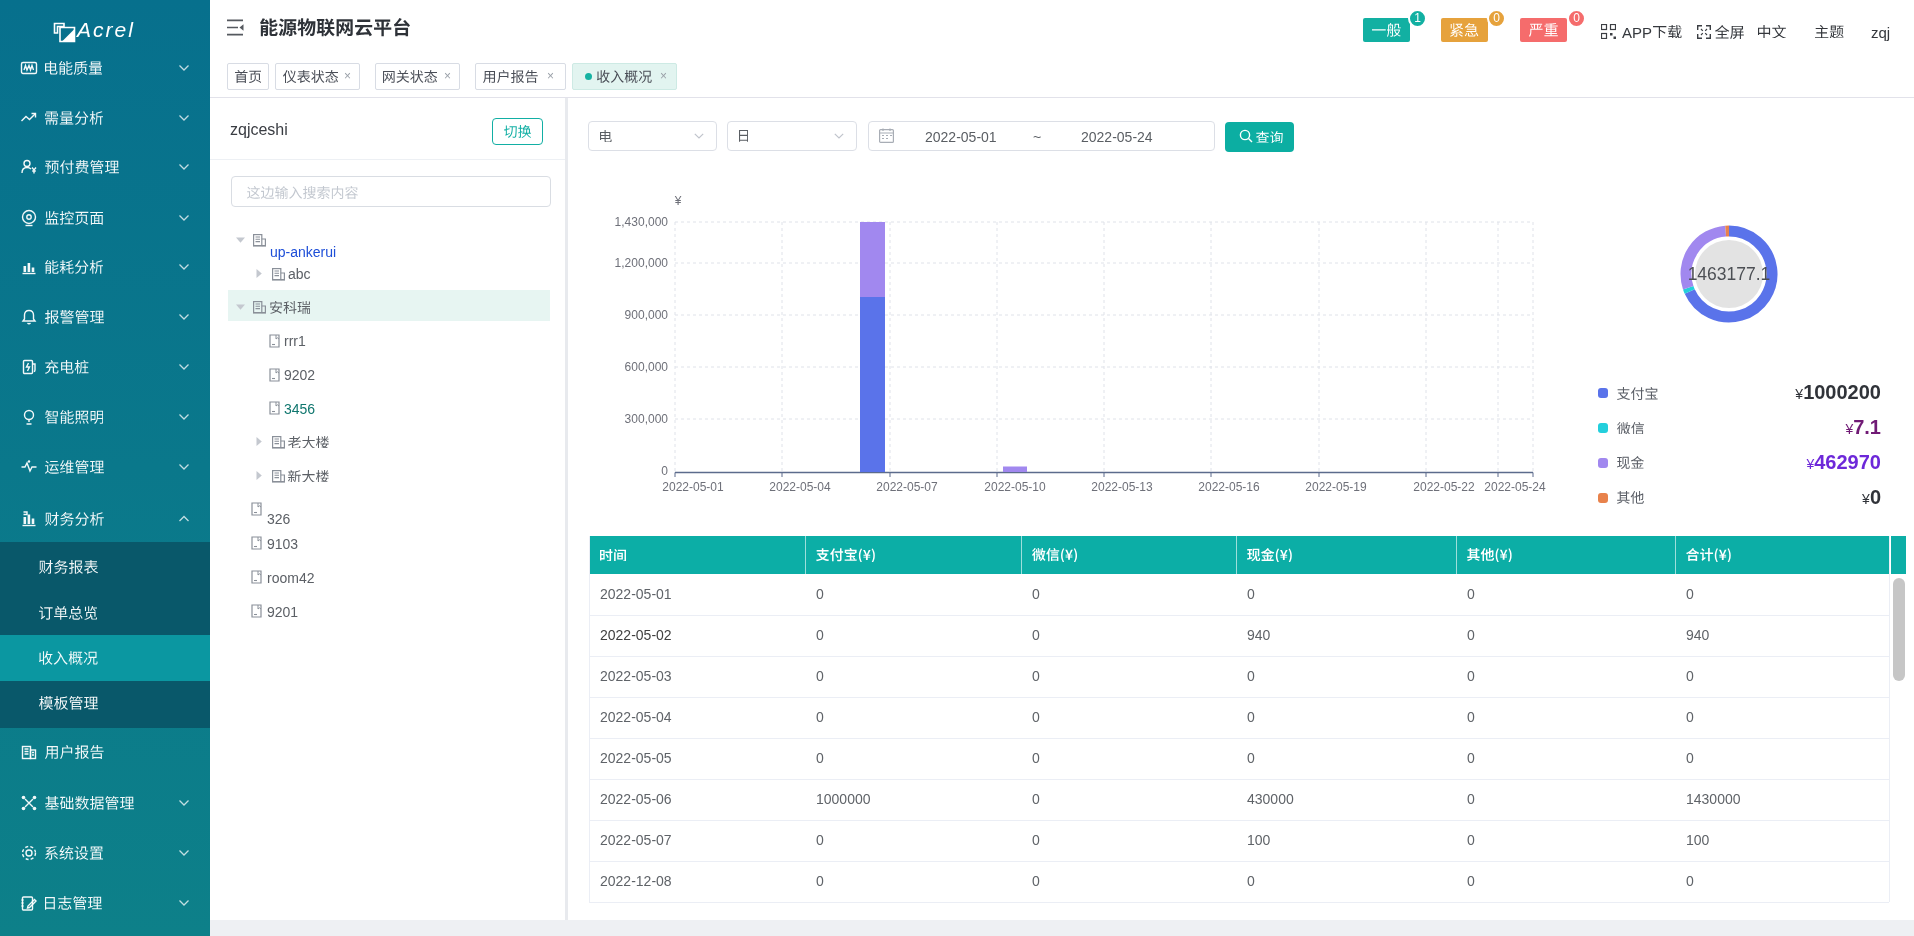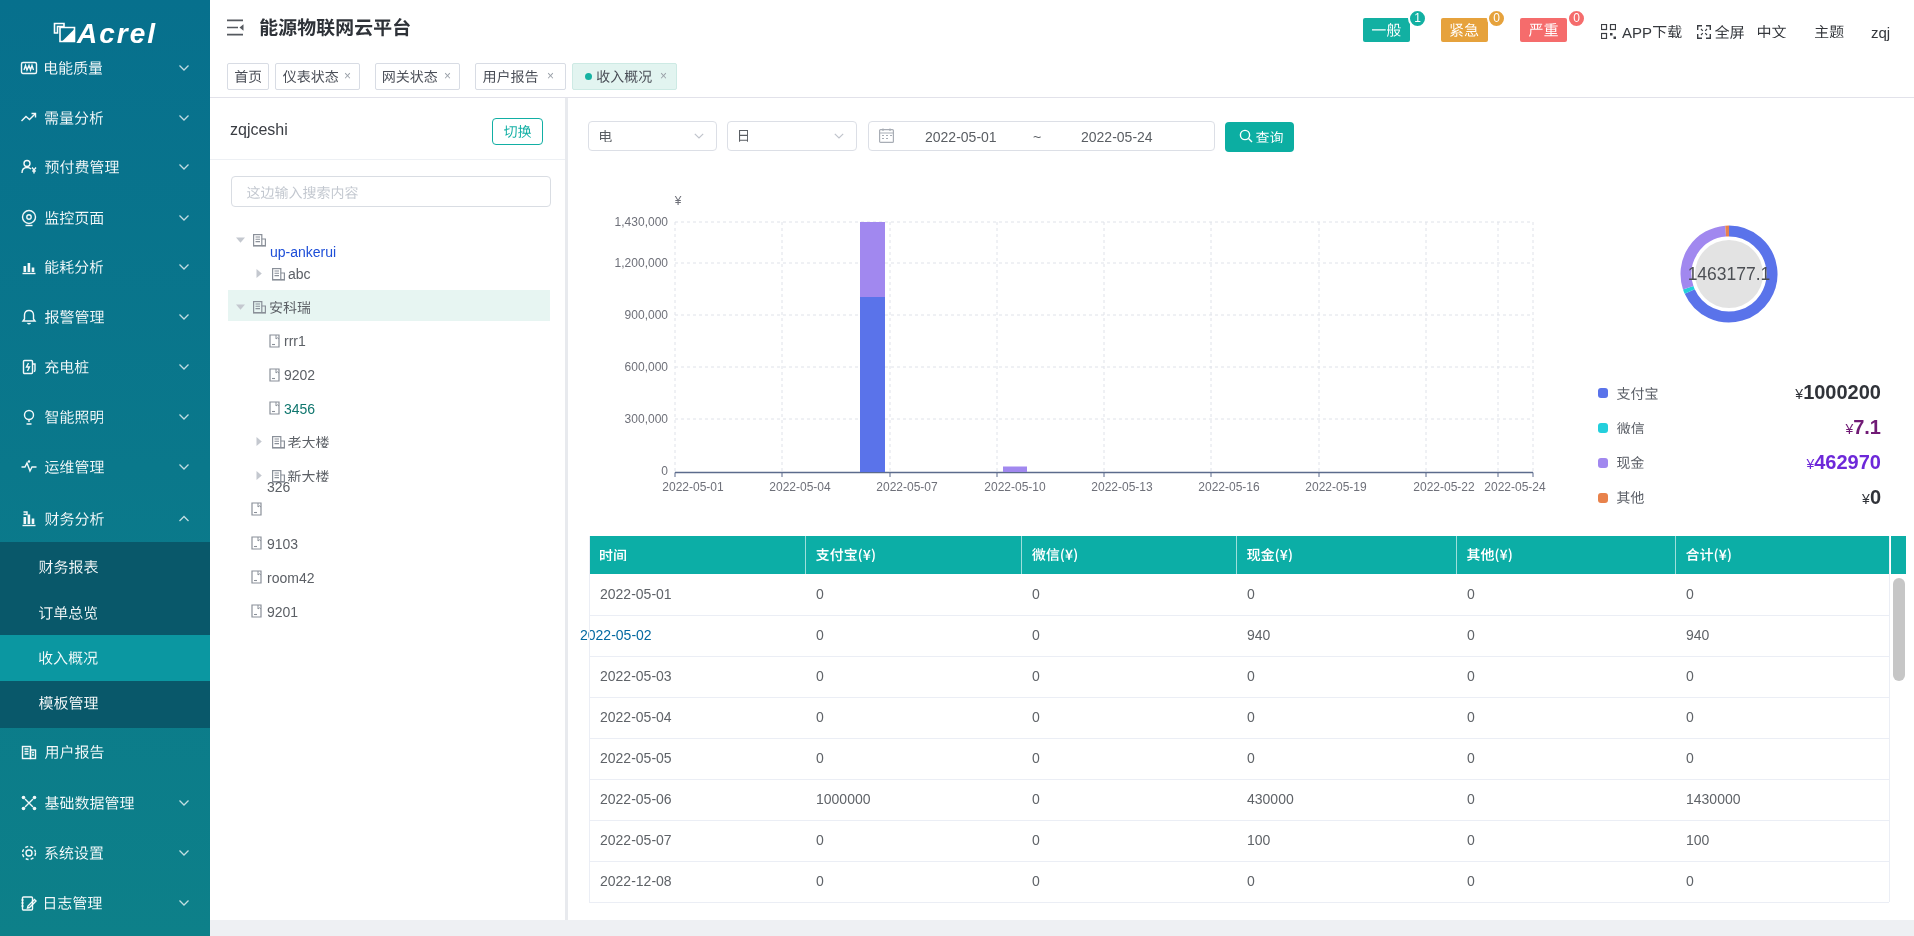"Acrel" div.t { font-size: 28px -> 21px; font-weight: bold -> normal }
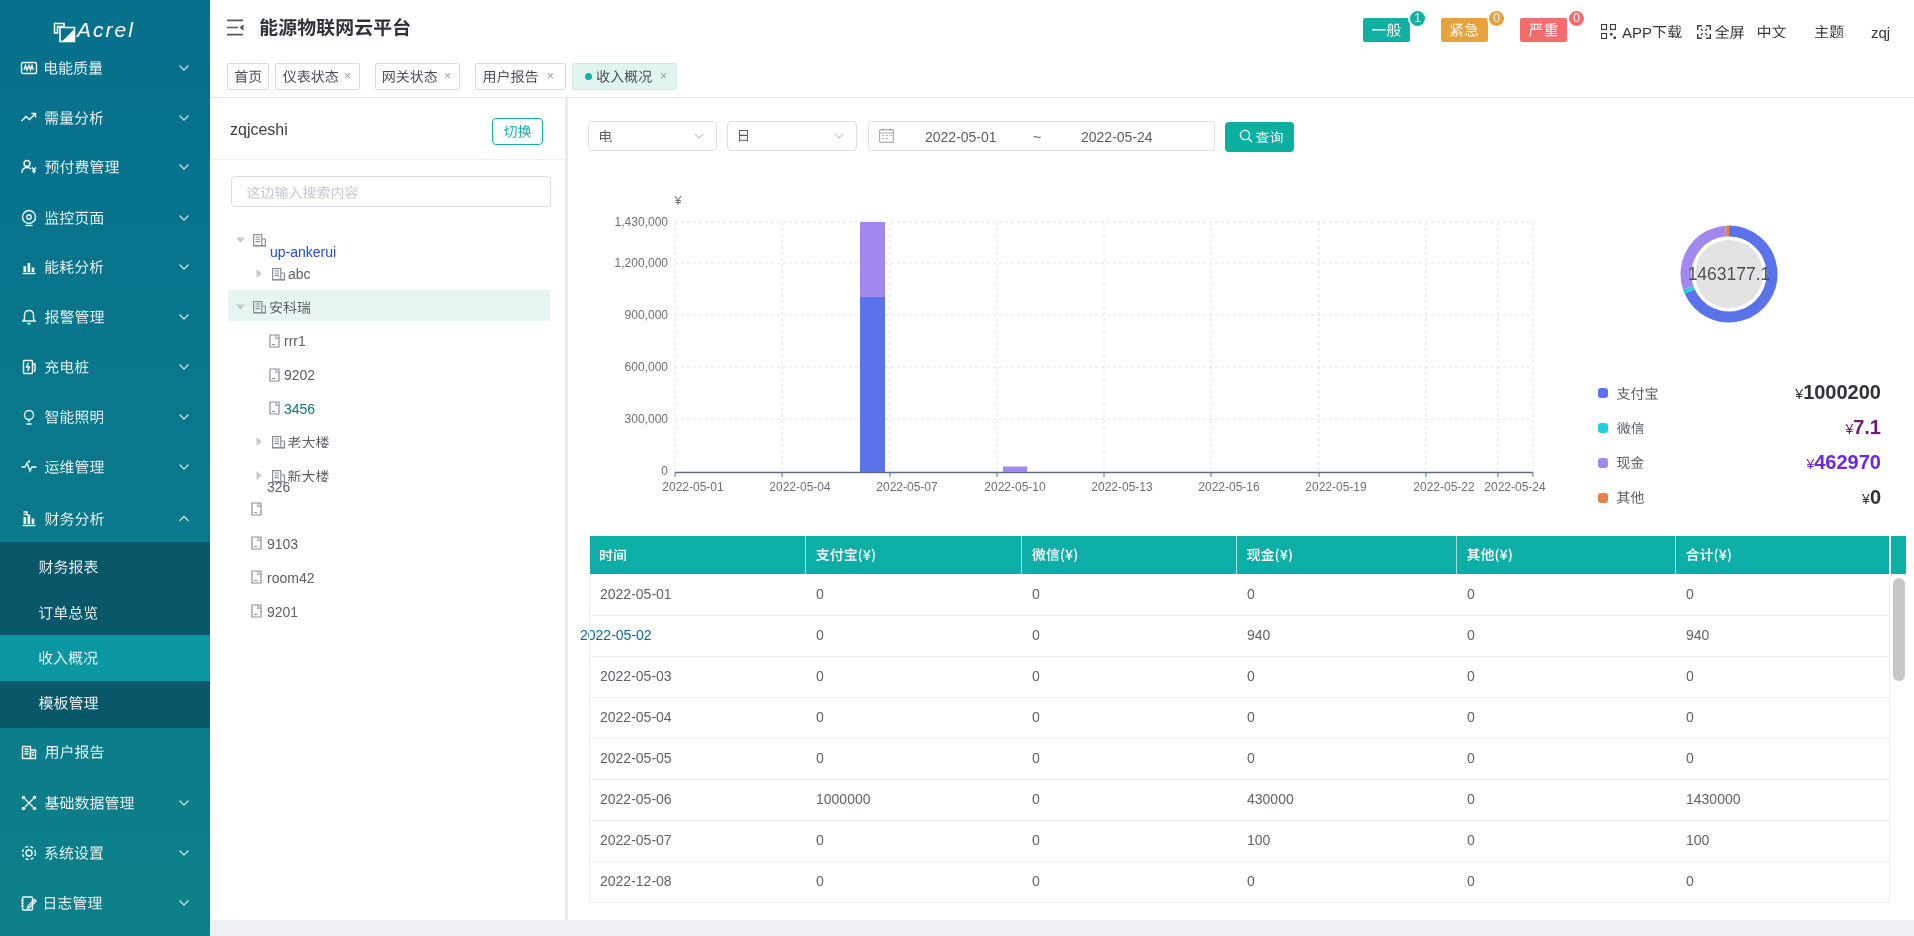"326" div.t { top: 479px -> 511px }
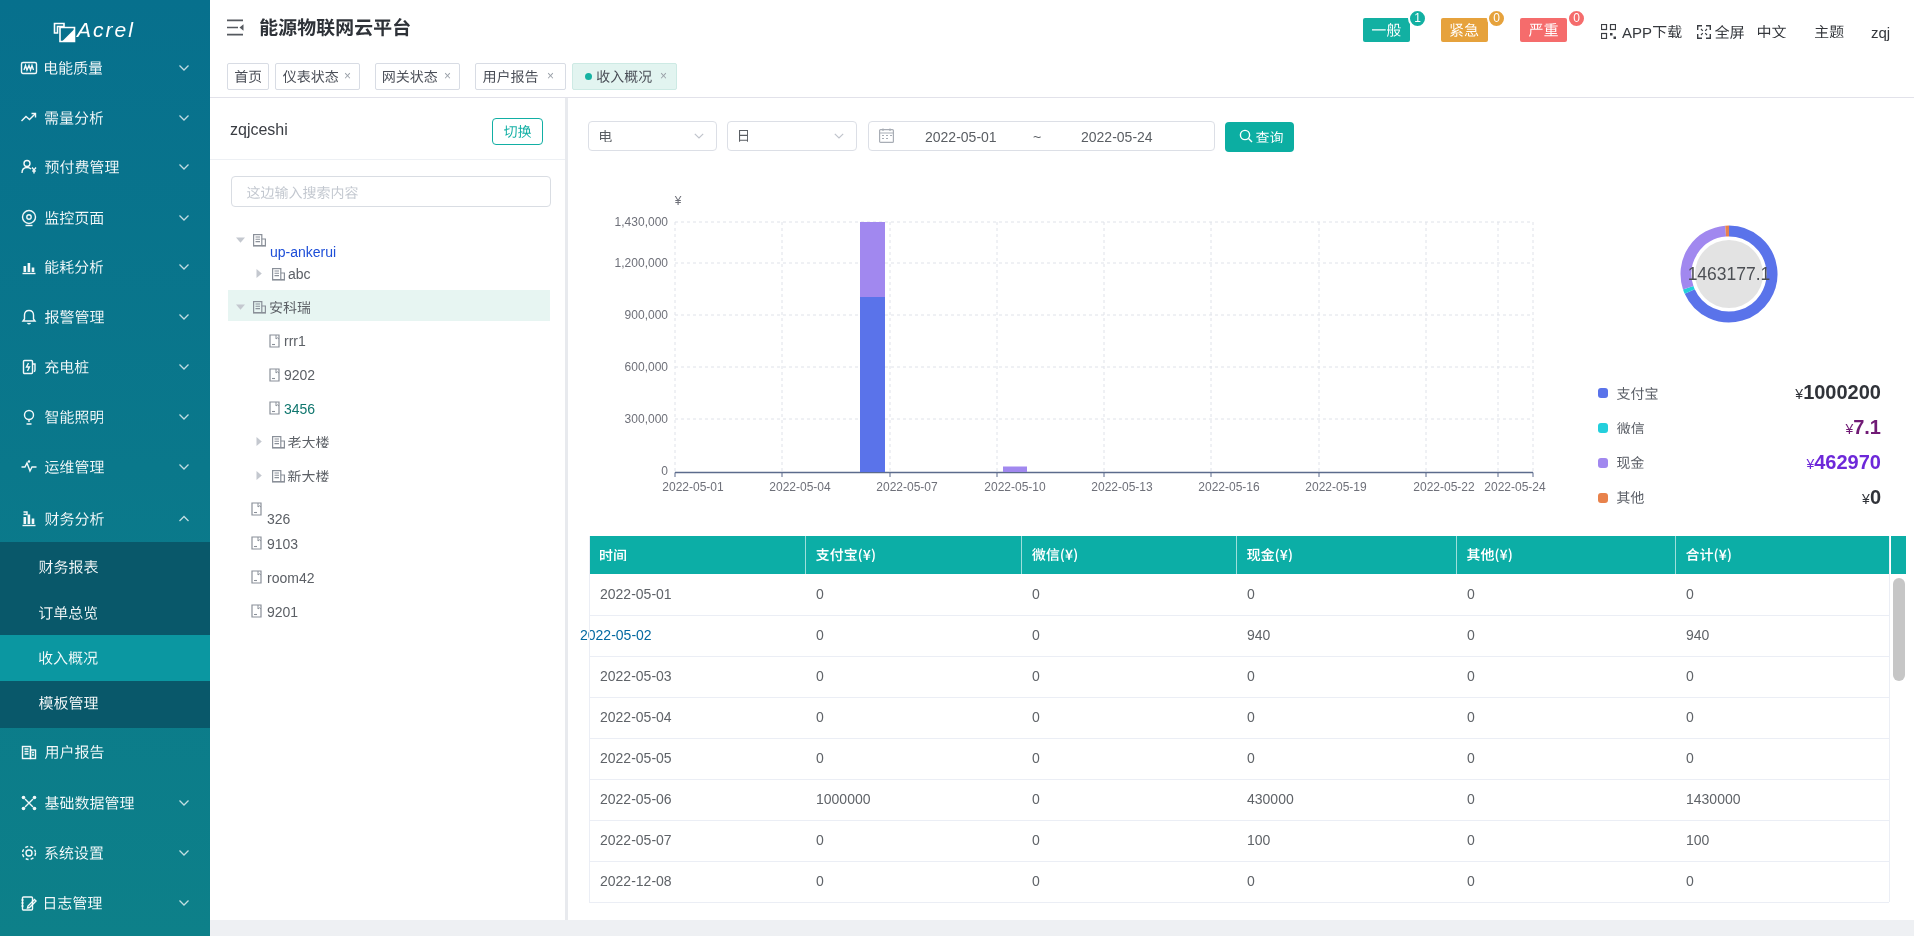"2022-05-02" div.t { color: #0369a1 -> #404040; left: 580px -> 600px }
